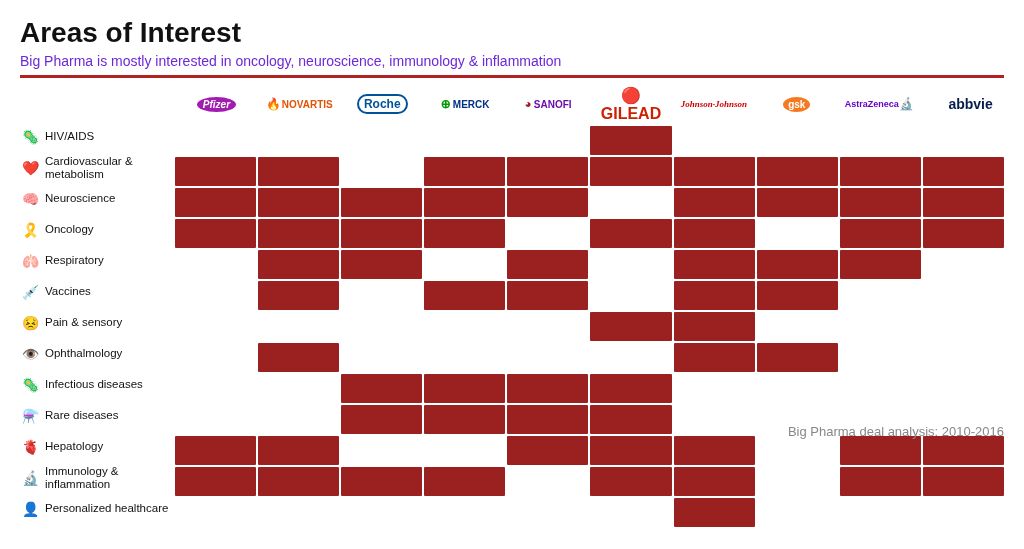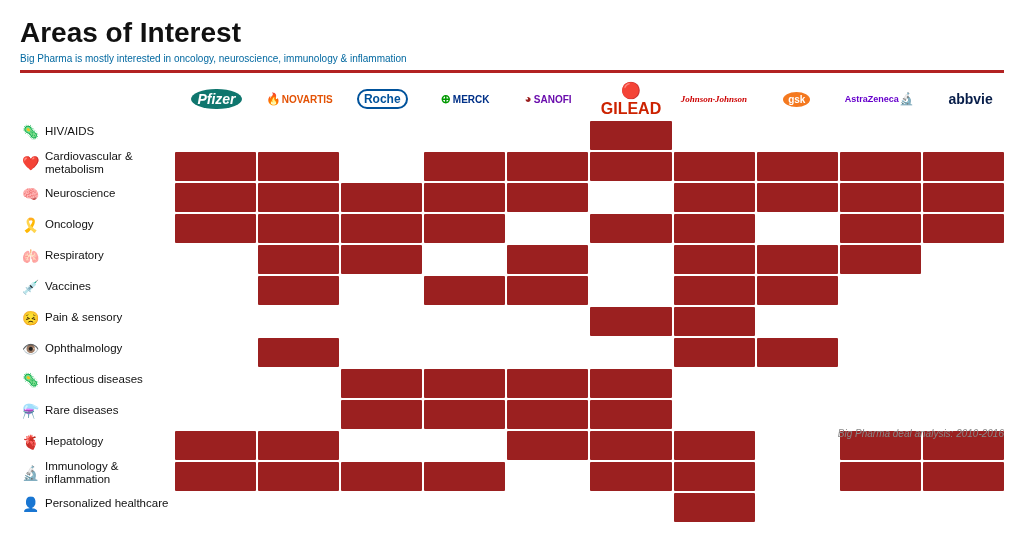"Big Pharma is mostly interested" .subtitle { color: #0369a1 -> #6d28d9; font-size: 10px -> 14px }
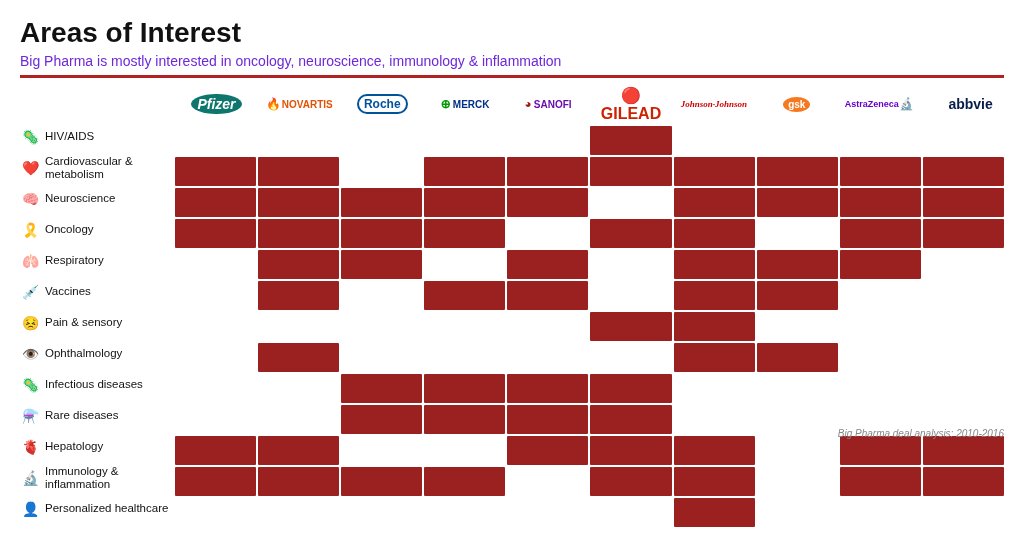"Pfizer" .pfizer-logo { background: #0f766e -> #a21caf; font-size: 14px -> 10px }
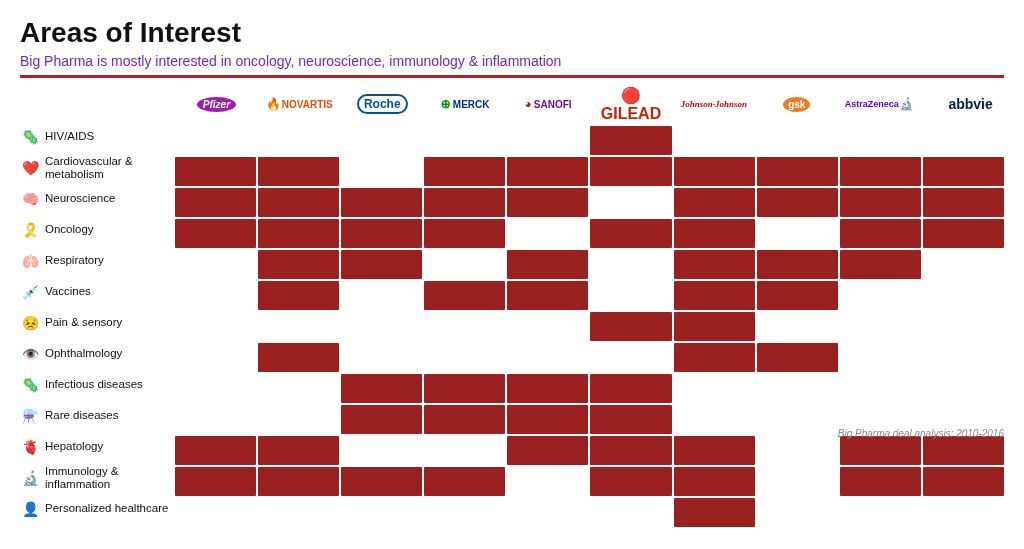"Big Pharma deal analysis: 2010-2016" .footer-note { font-size: 10px -> 13px; font-style: italic -> none }
